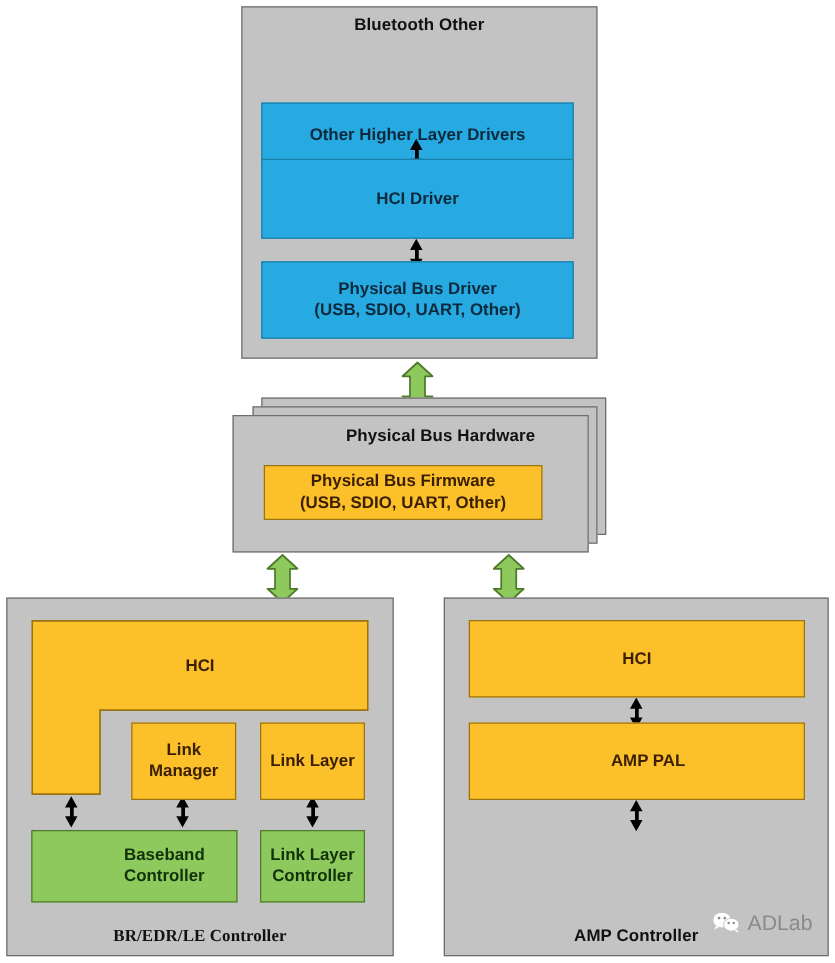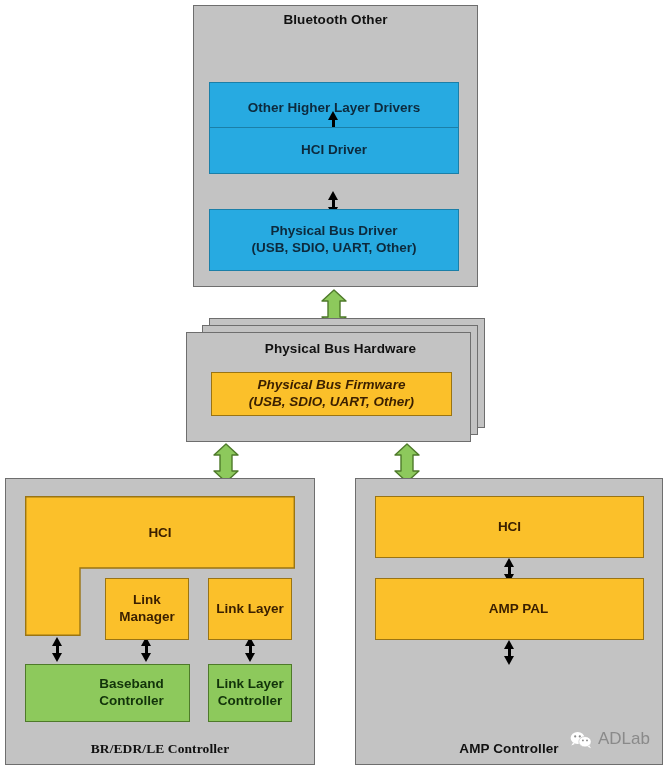"HCI Driver" div.blk { height: 47px -> 64px }
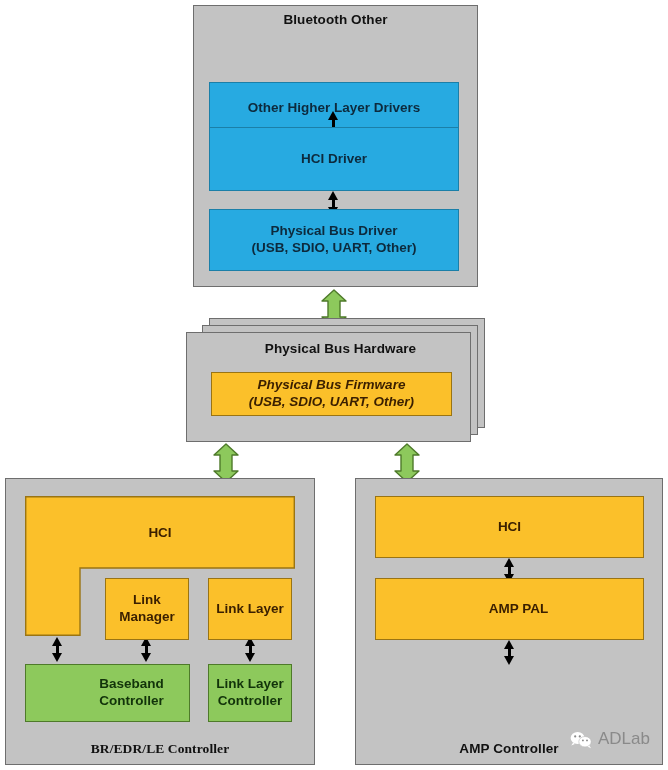"Physical Bus Hardware" div.panel-title { padding-left: none -> 12px }
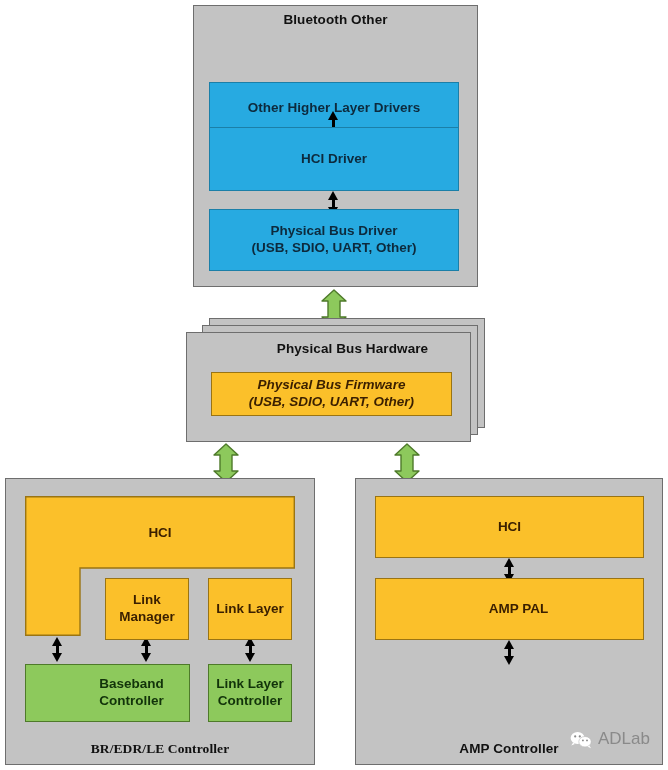"Physical Bus Firmware" div.blk { font-style: italic -> none; width: 241px -> 223px }
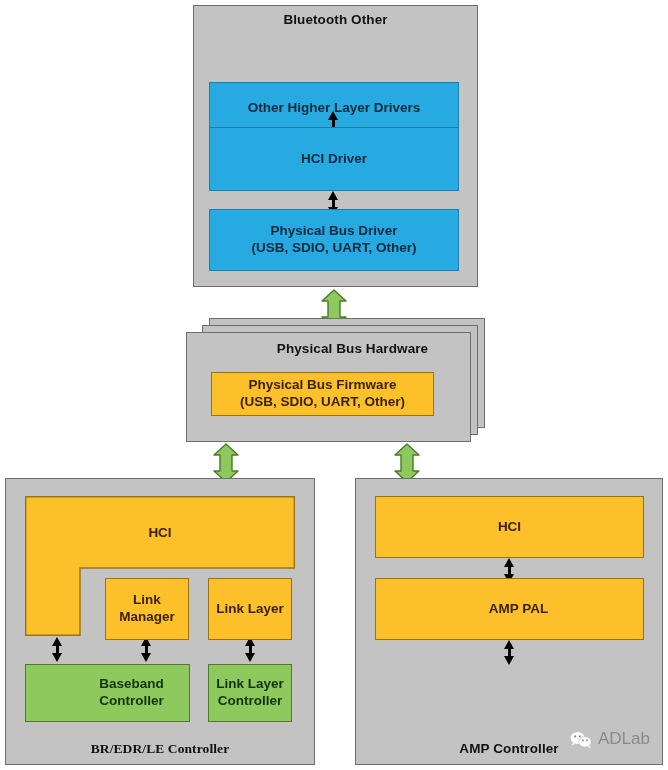"ADLab" .watermark { align-items: flex-end -> flex-start }
